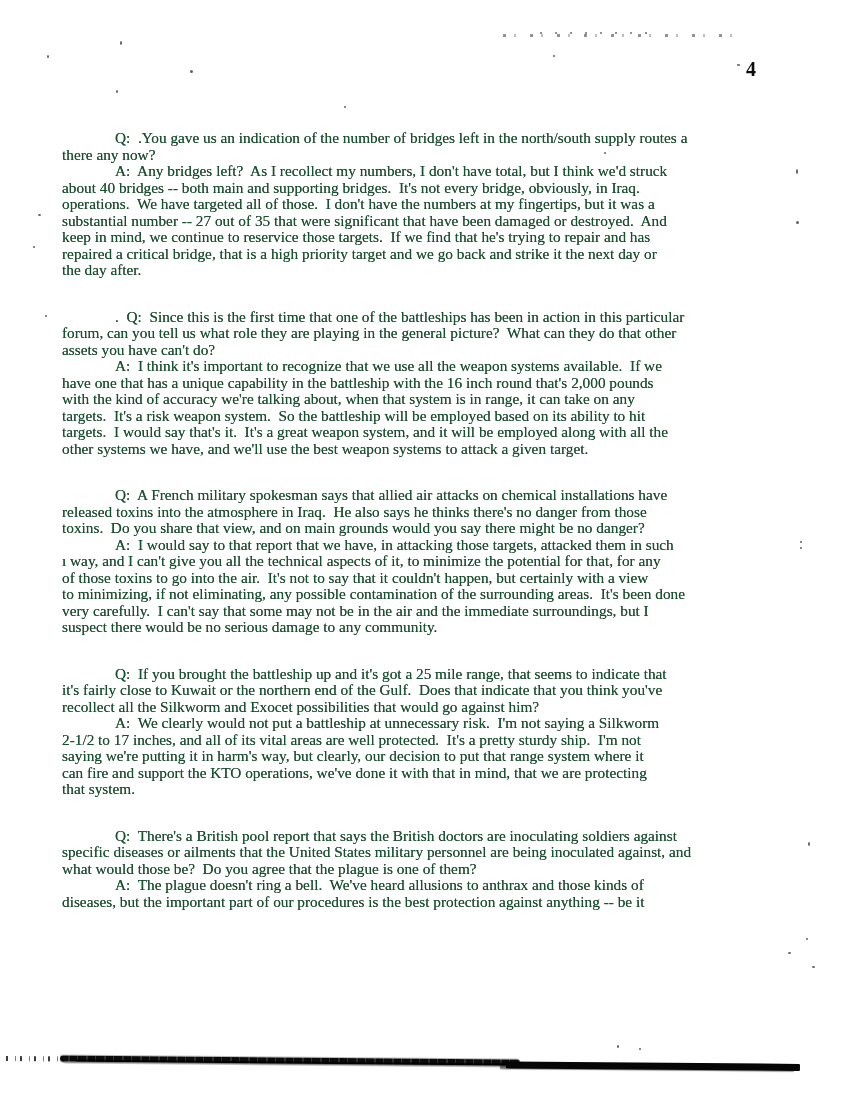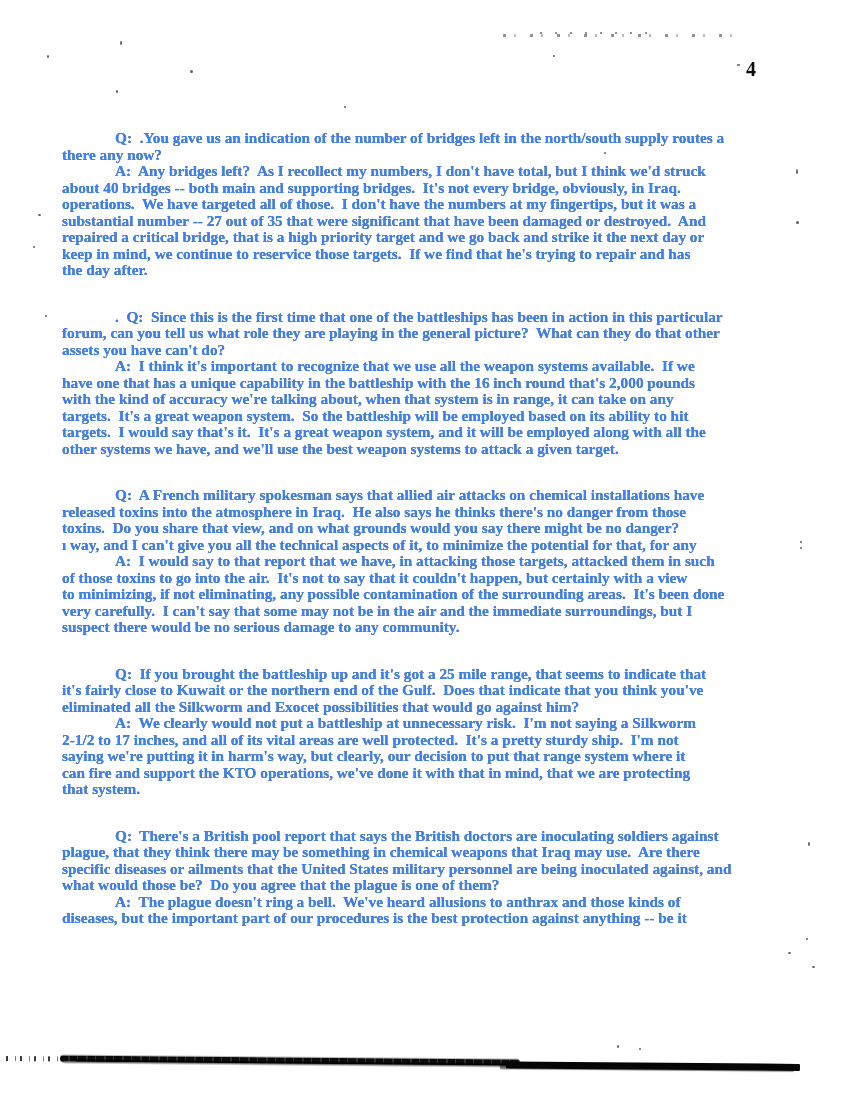"Q: .You gave us an" .doc { color: #3b82f6 -> #14532d; font-weight: bold -> normal }
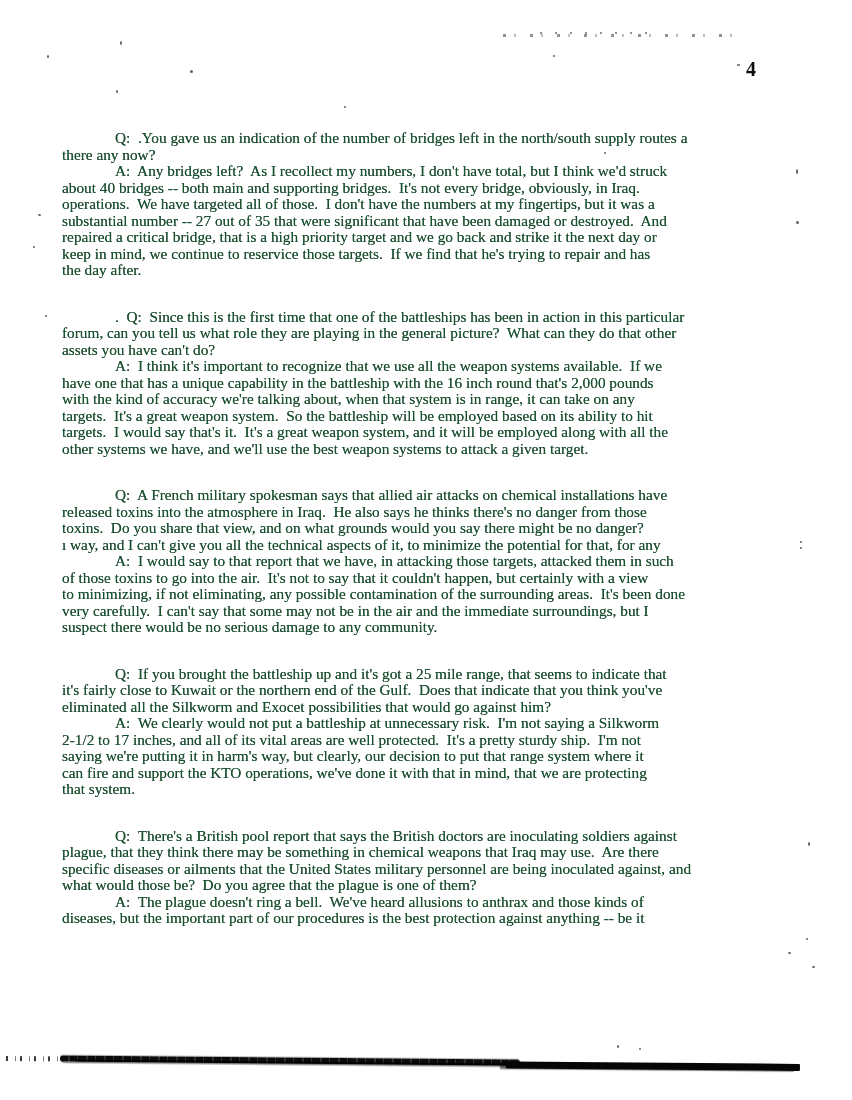"repaired a critical bridge, that" div.line { order: before "keep in mind, we continue" -> after "keep in mind, we continue" }
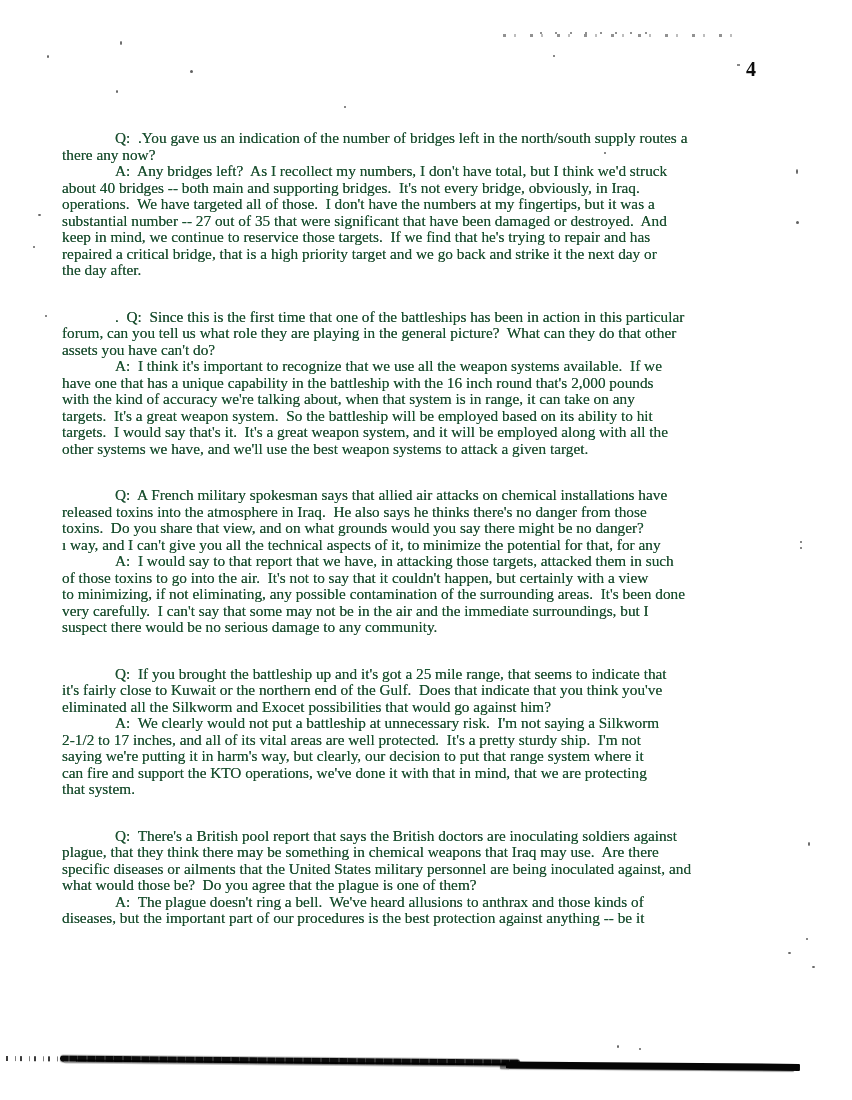"targets. It's a great weapon" div.line { text: great -> risk }
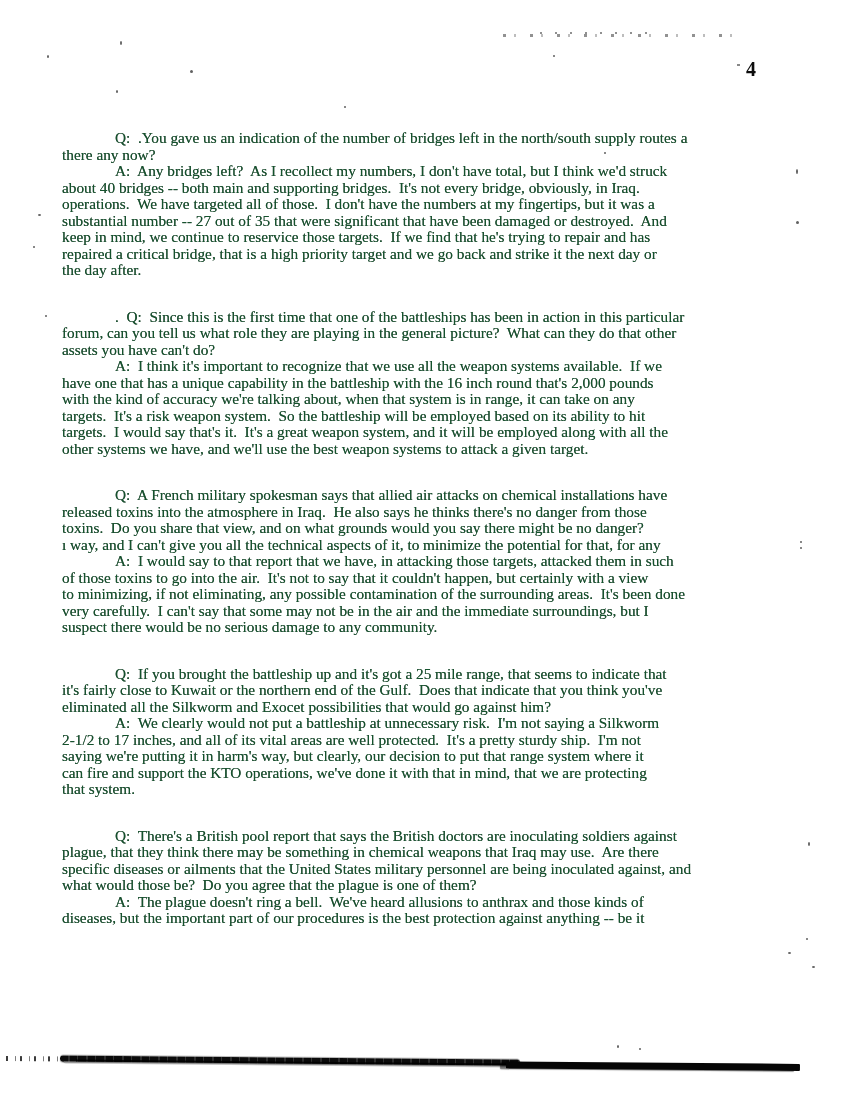"toxins. Do you share that" div.line { text: what -> main }
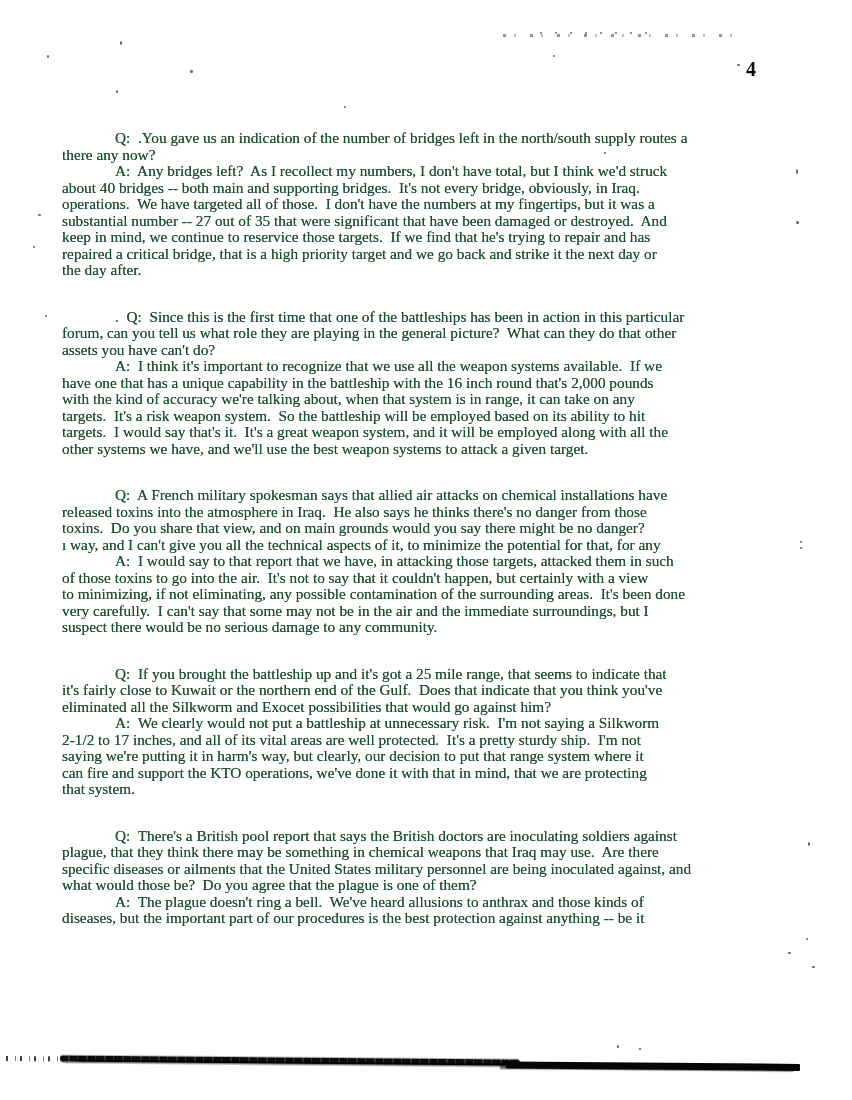"ı way, and I can't" div.line { order: before "A: I would say to" -> after "A: I would say to" }
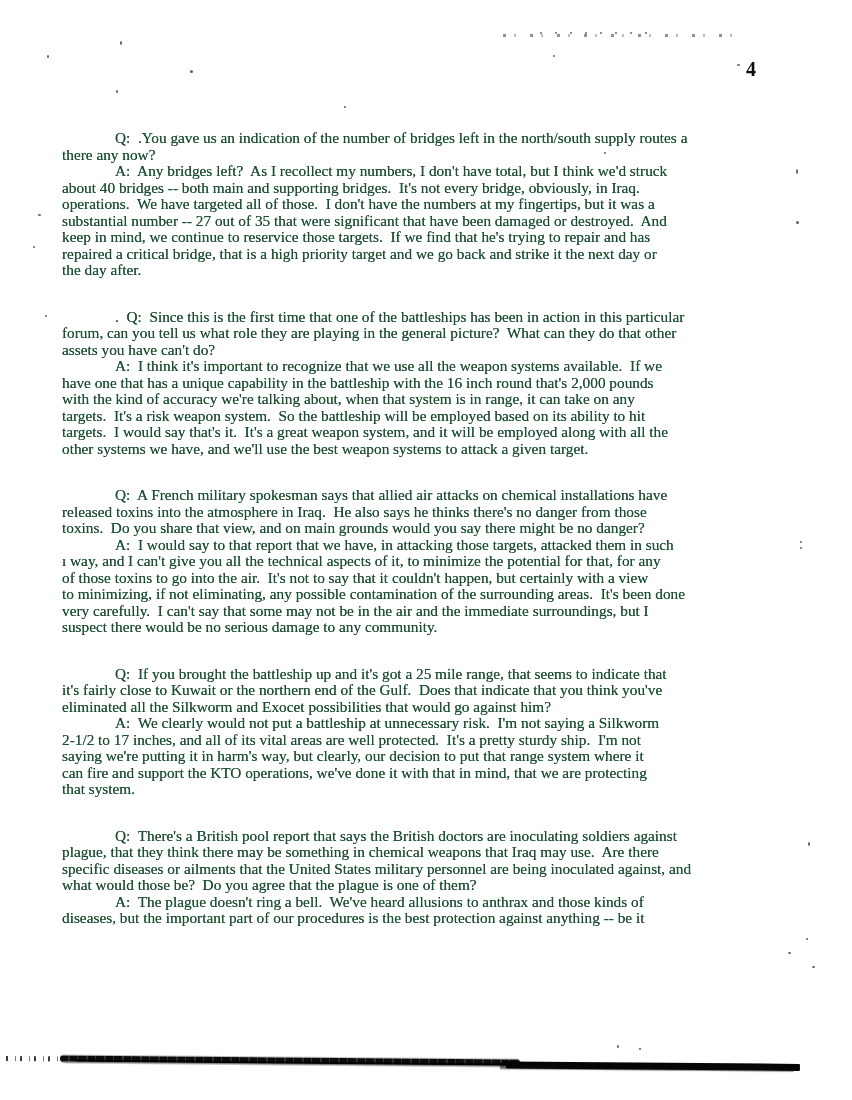"eliminated all the Silkworm and" div.line { text: eliminated -> recollect }
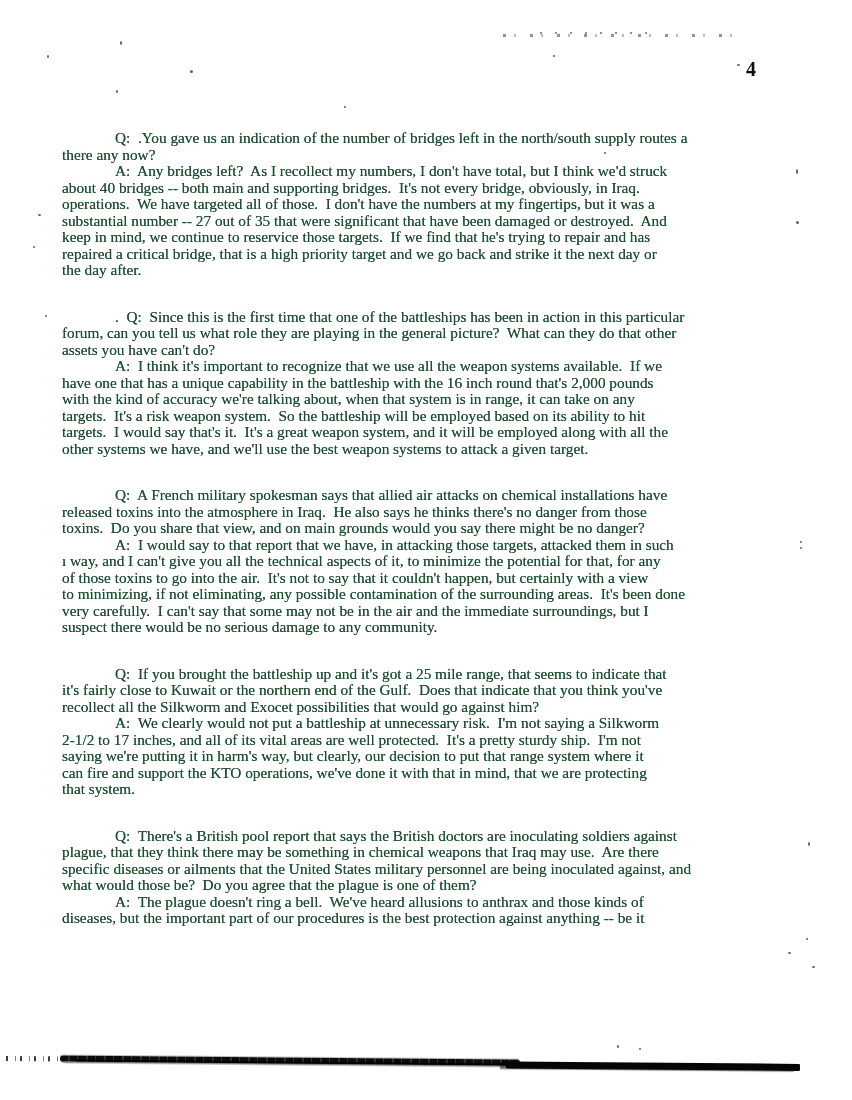"plague, that they think there" div.line { html: <div>plague, that they think there may be something in chemical weapons that Iraq may use. Are there</div> -> none }
